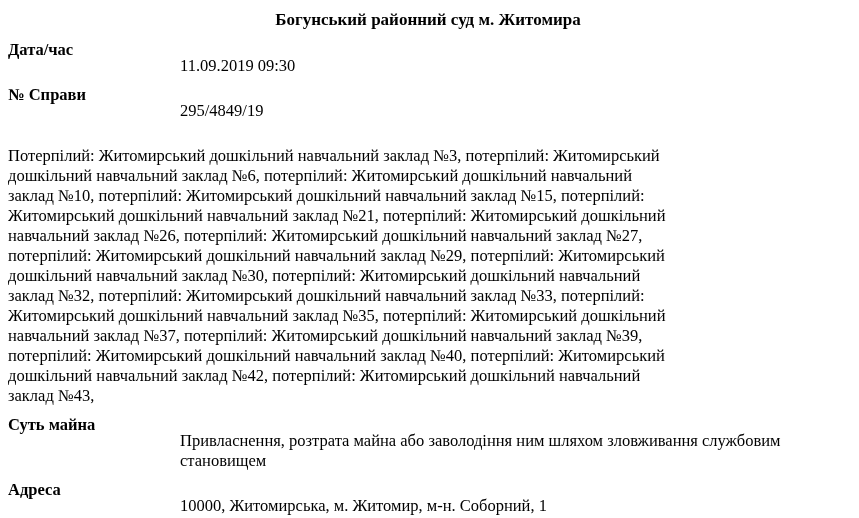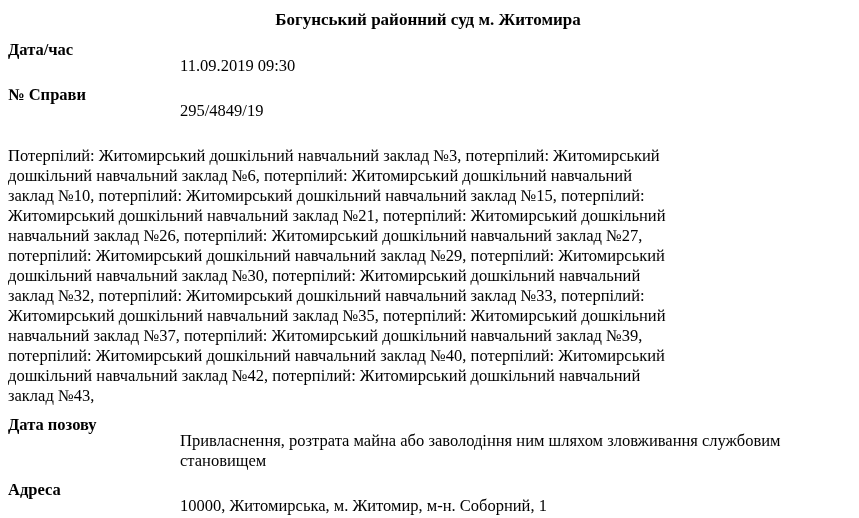"Дата позову" div.label { text: Дата позову -> Суть майна }
